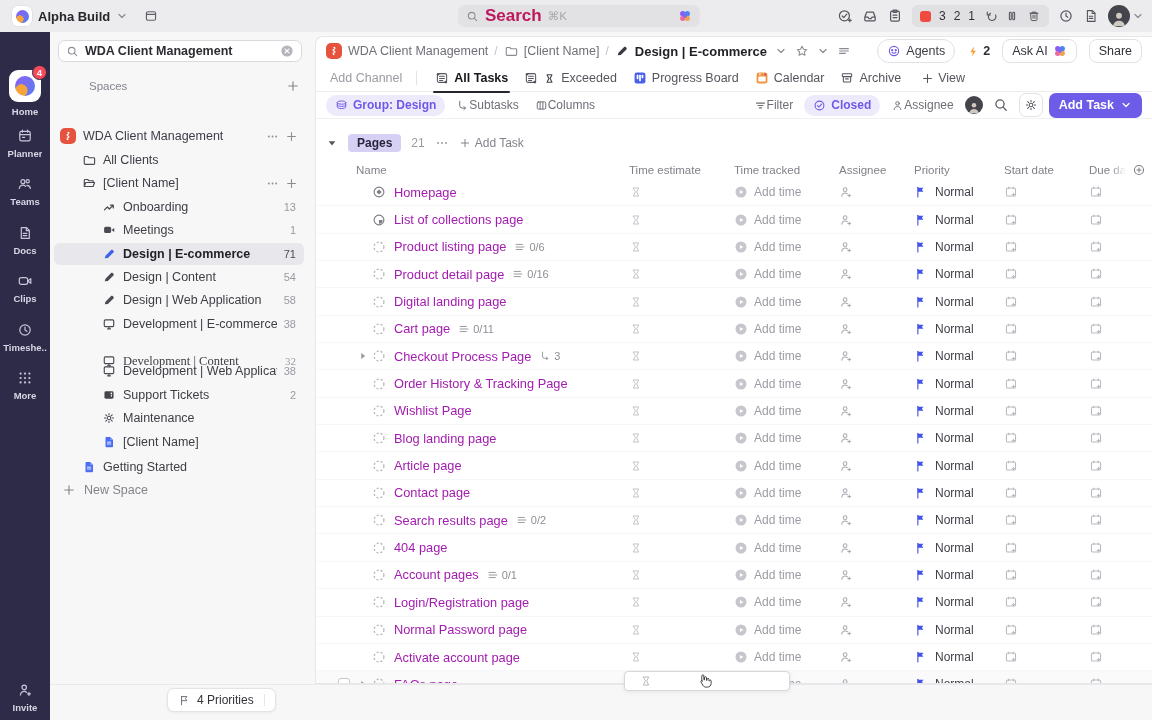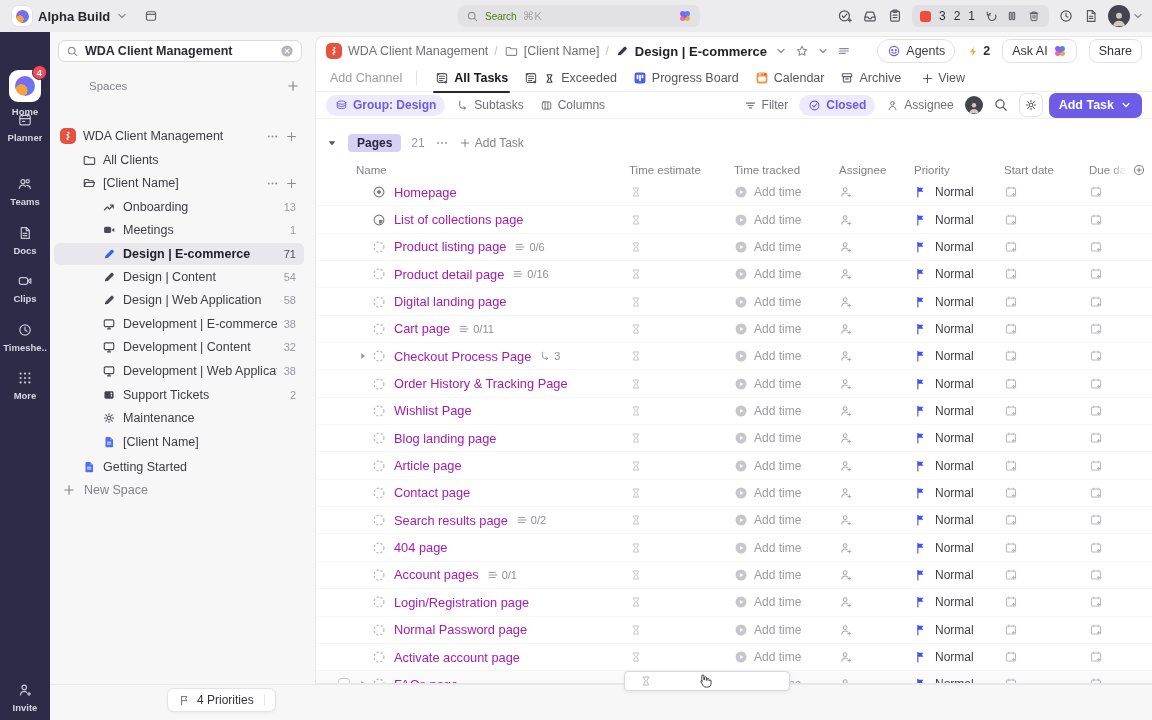"Search" .tb-search .ph { color: #4d7c0f -> #be185d; font-size: 10px -> 17px; font-weight: none -> bold }
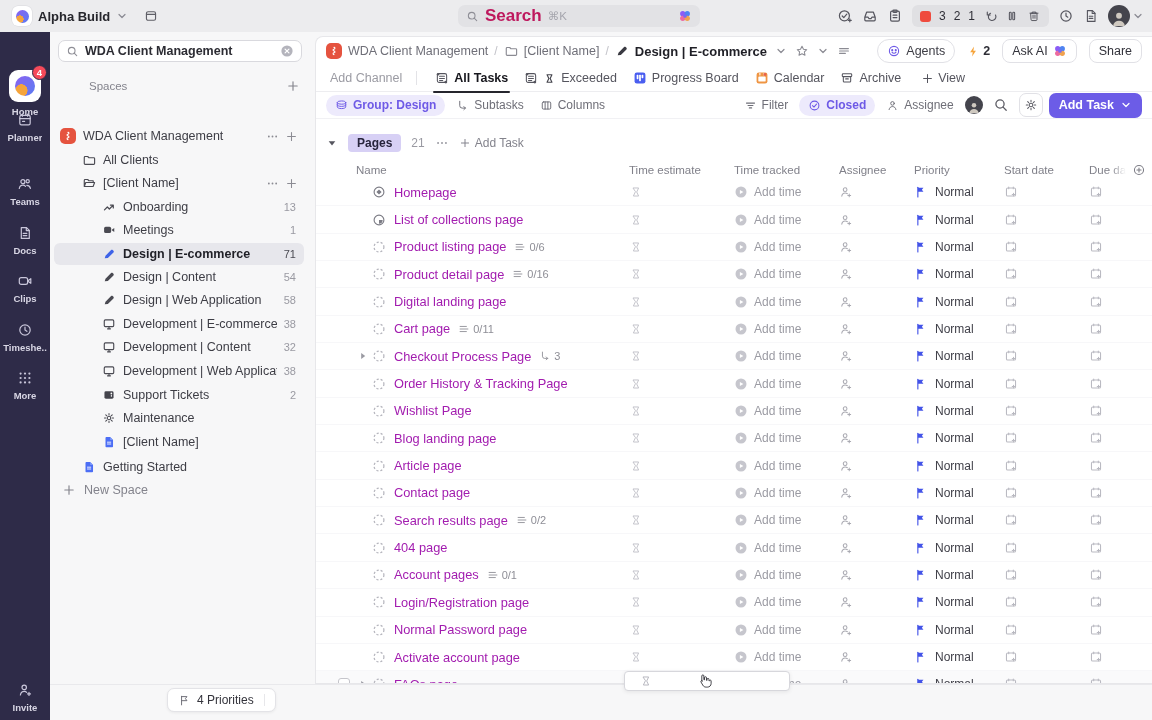"Subtasks" .tb-item { gap: 5px -> none }
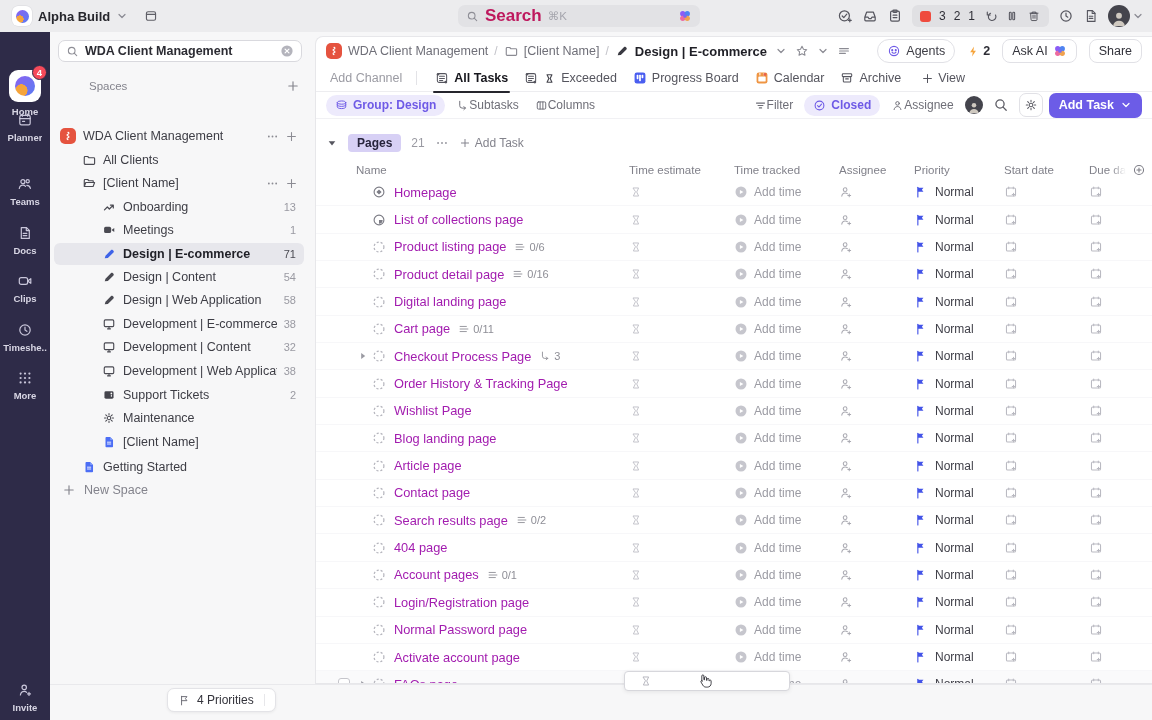"Planner" div.rail-item { top: 80px -> 96px }
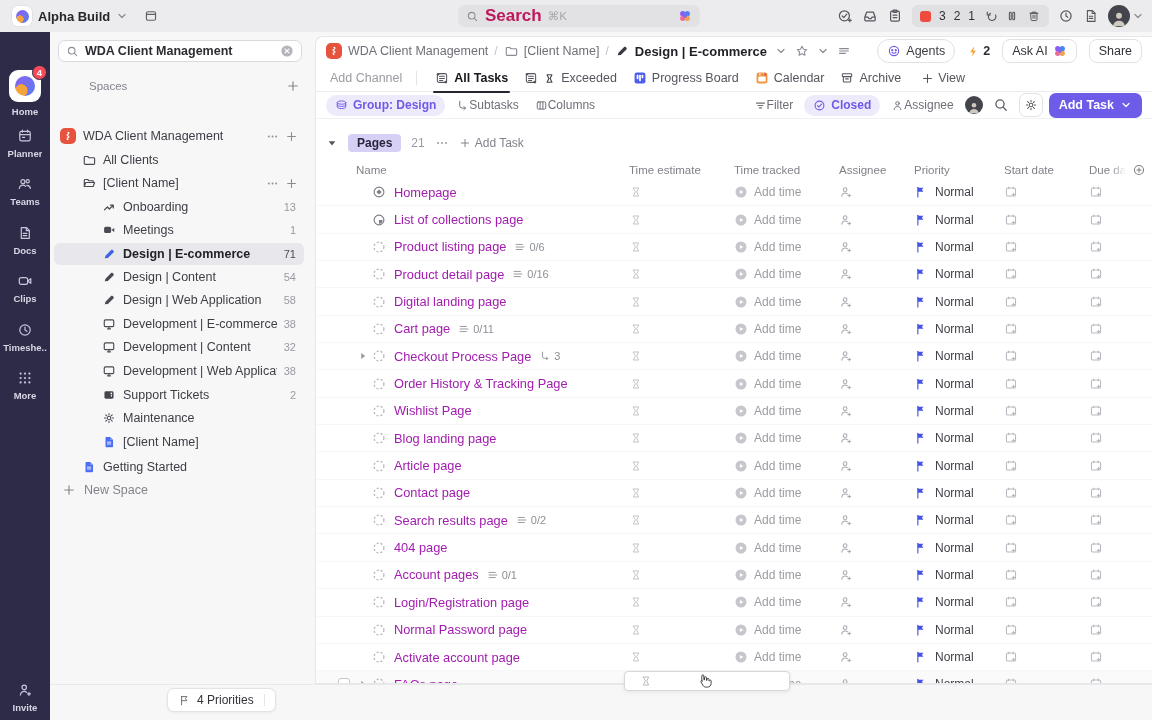"Development | Content" div.tree-row { font-family: none -> Liberation Serif, serif; top: 304px -> 318px }
